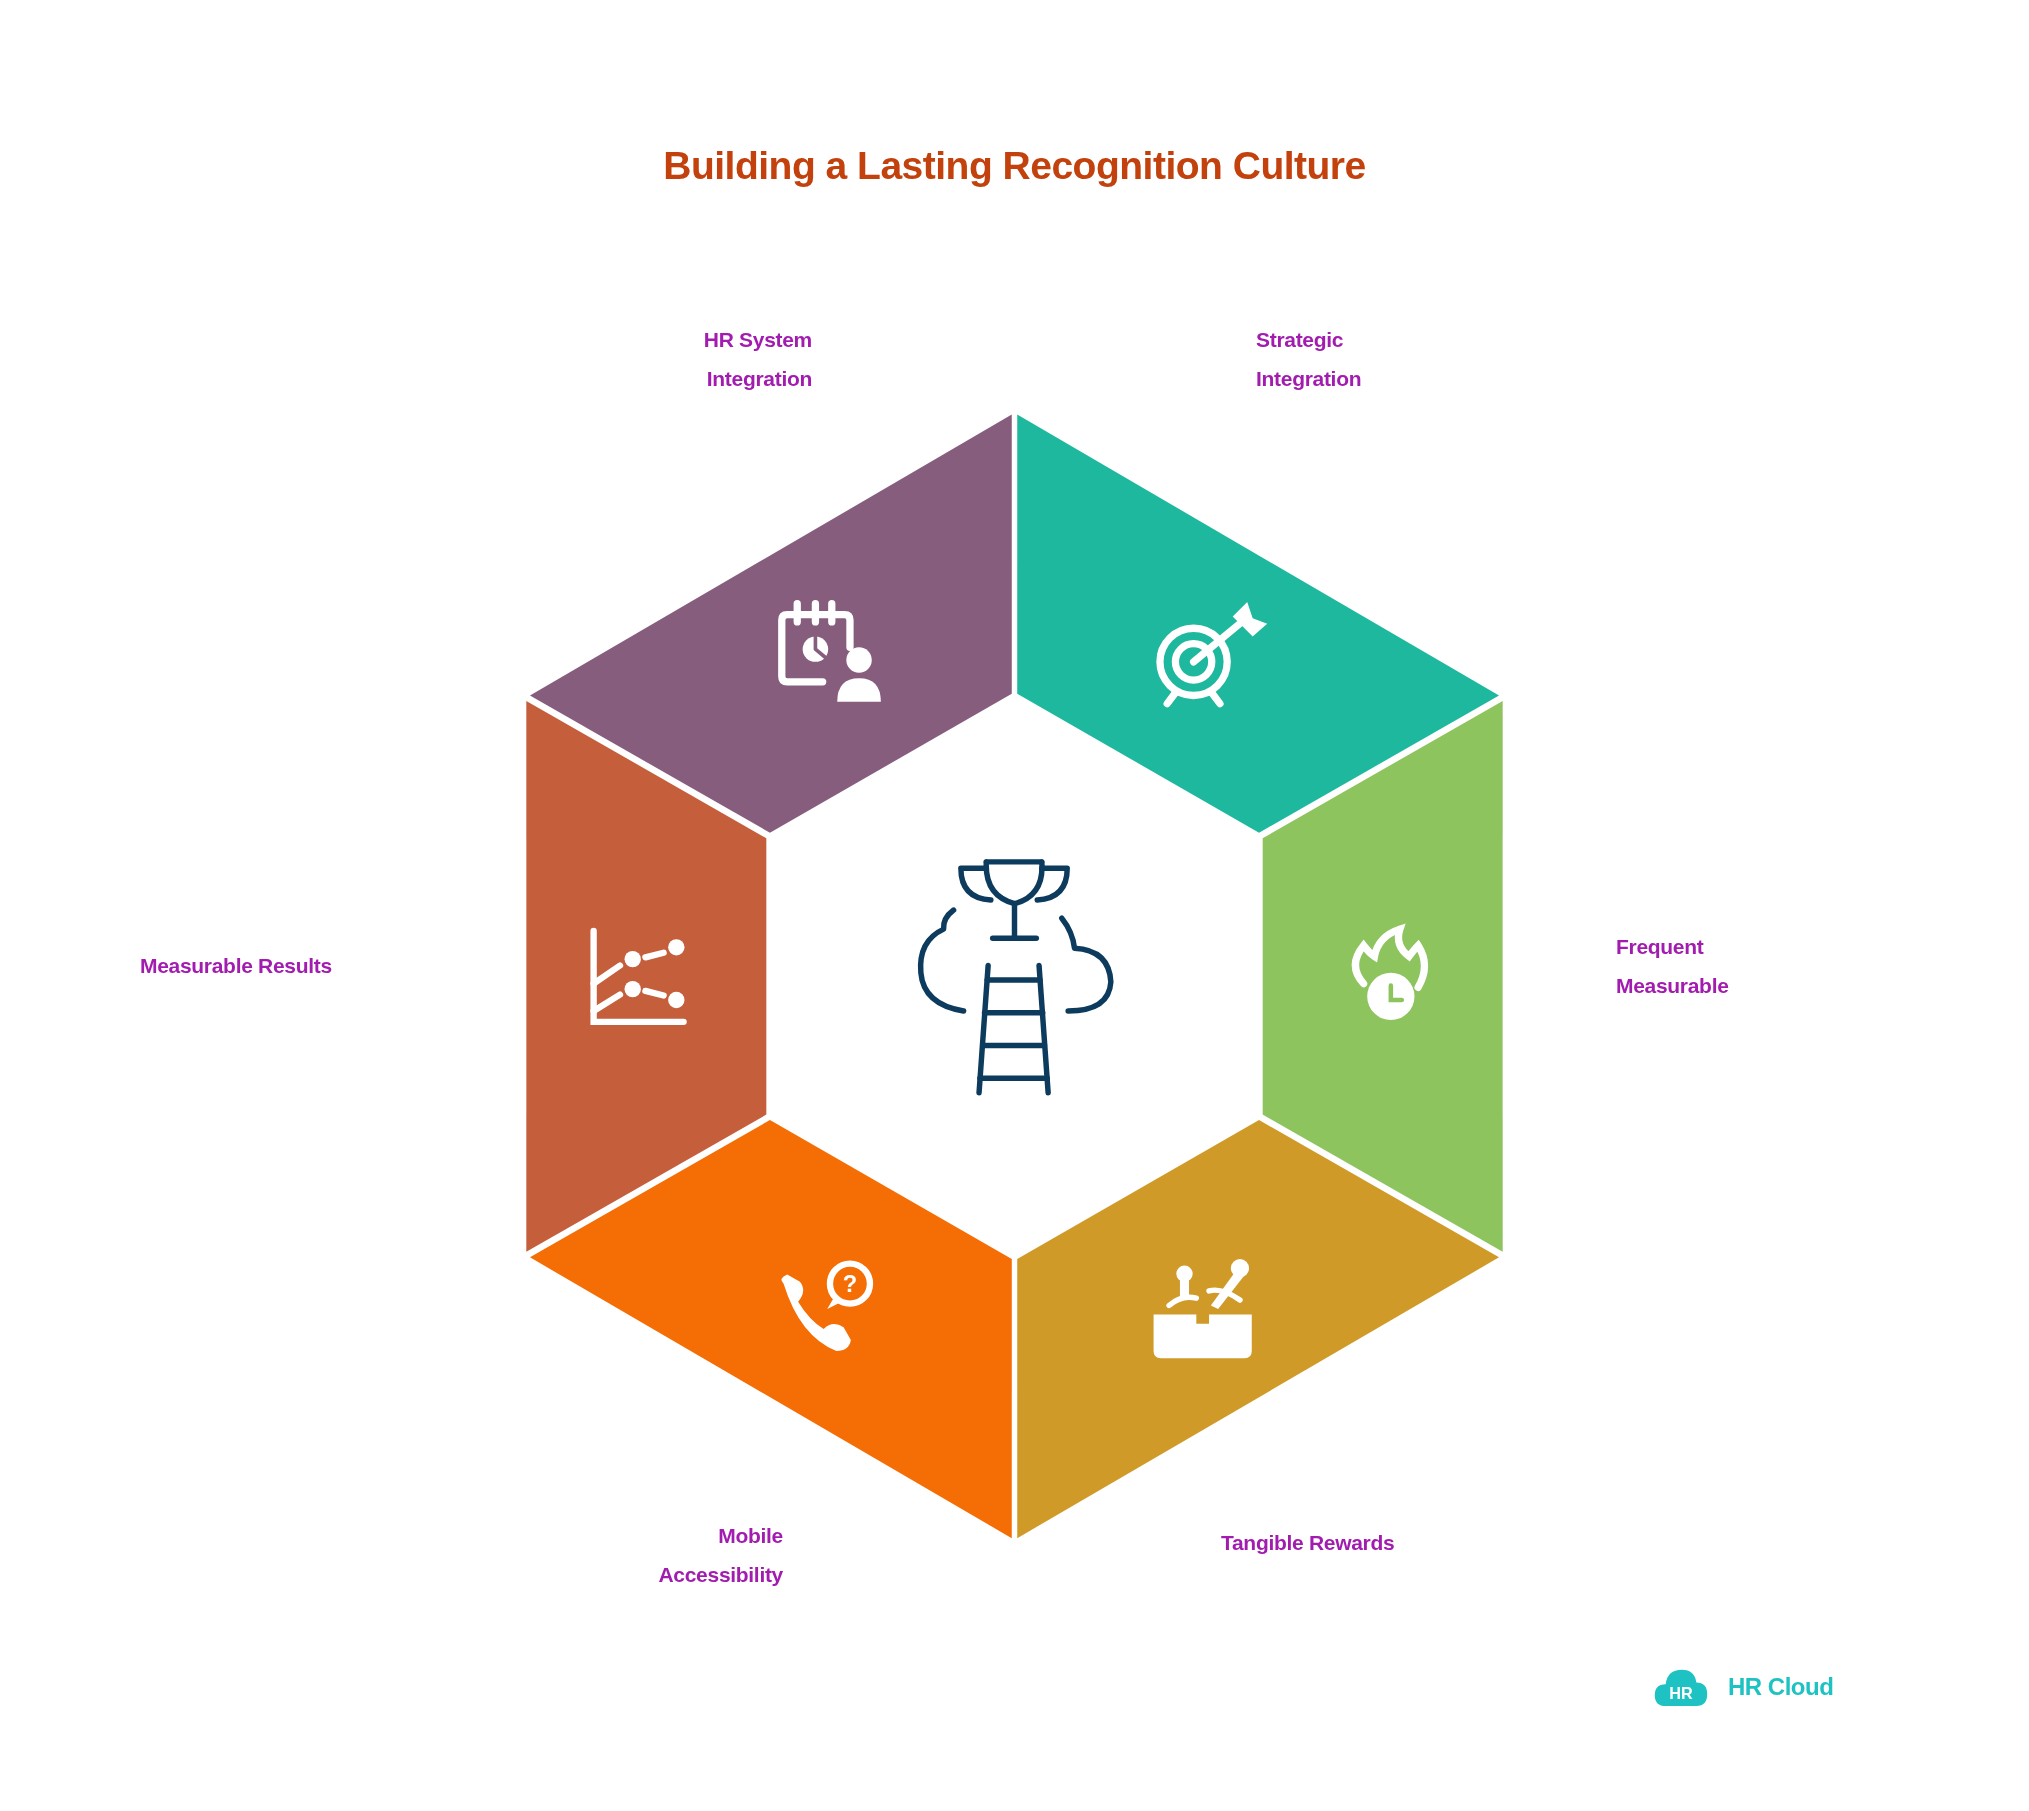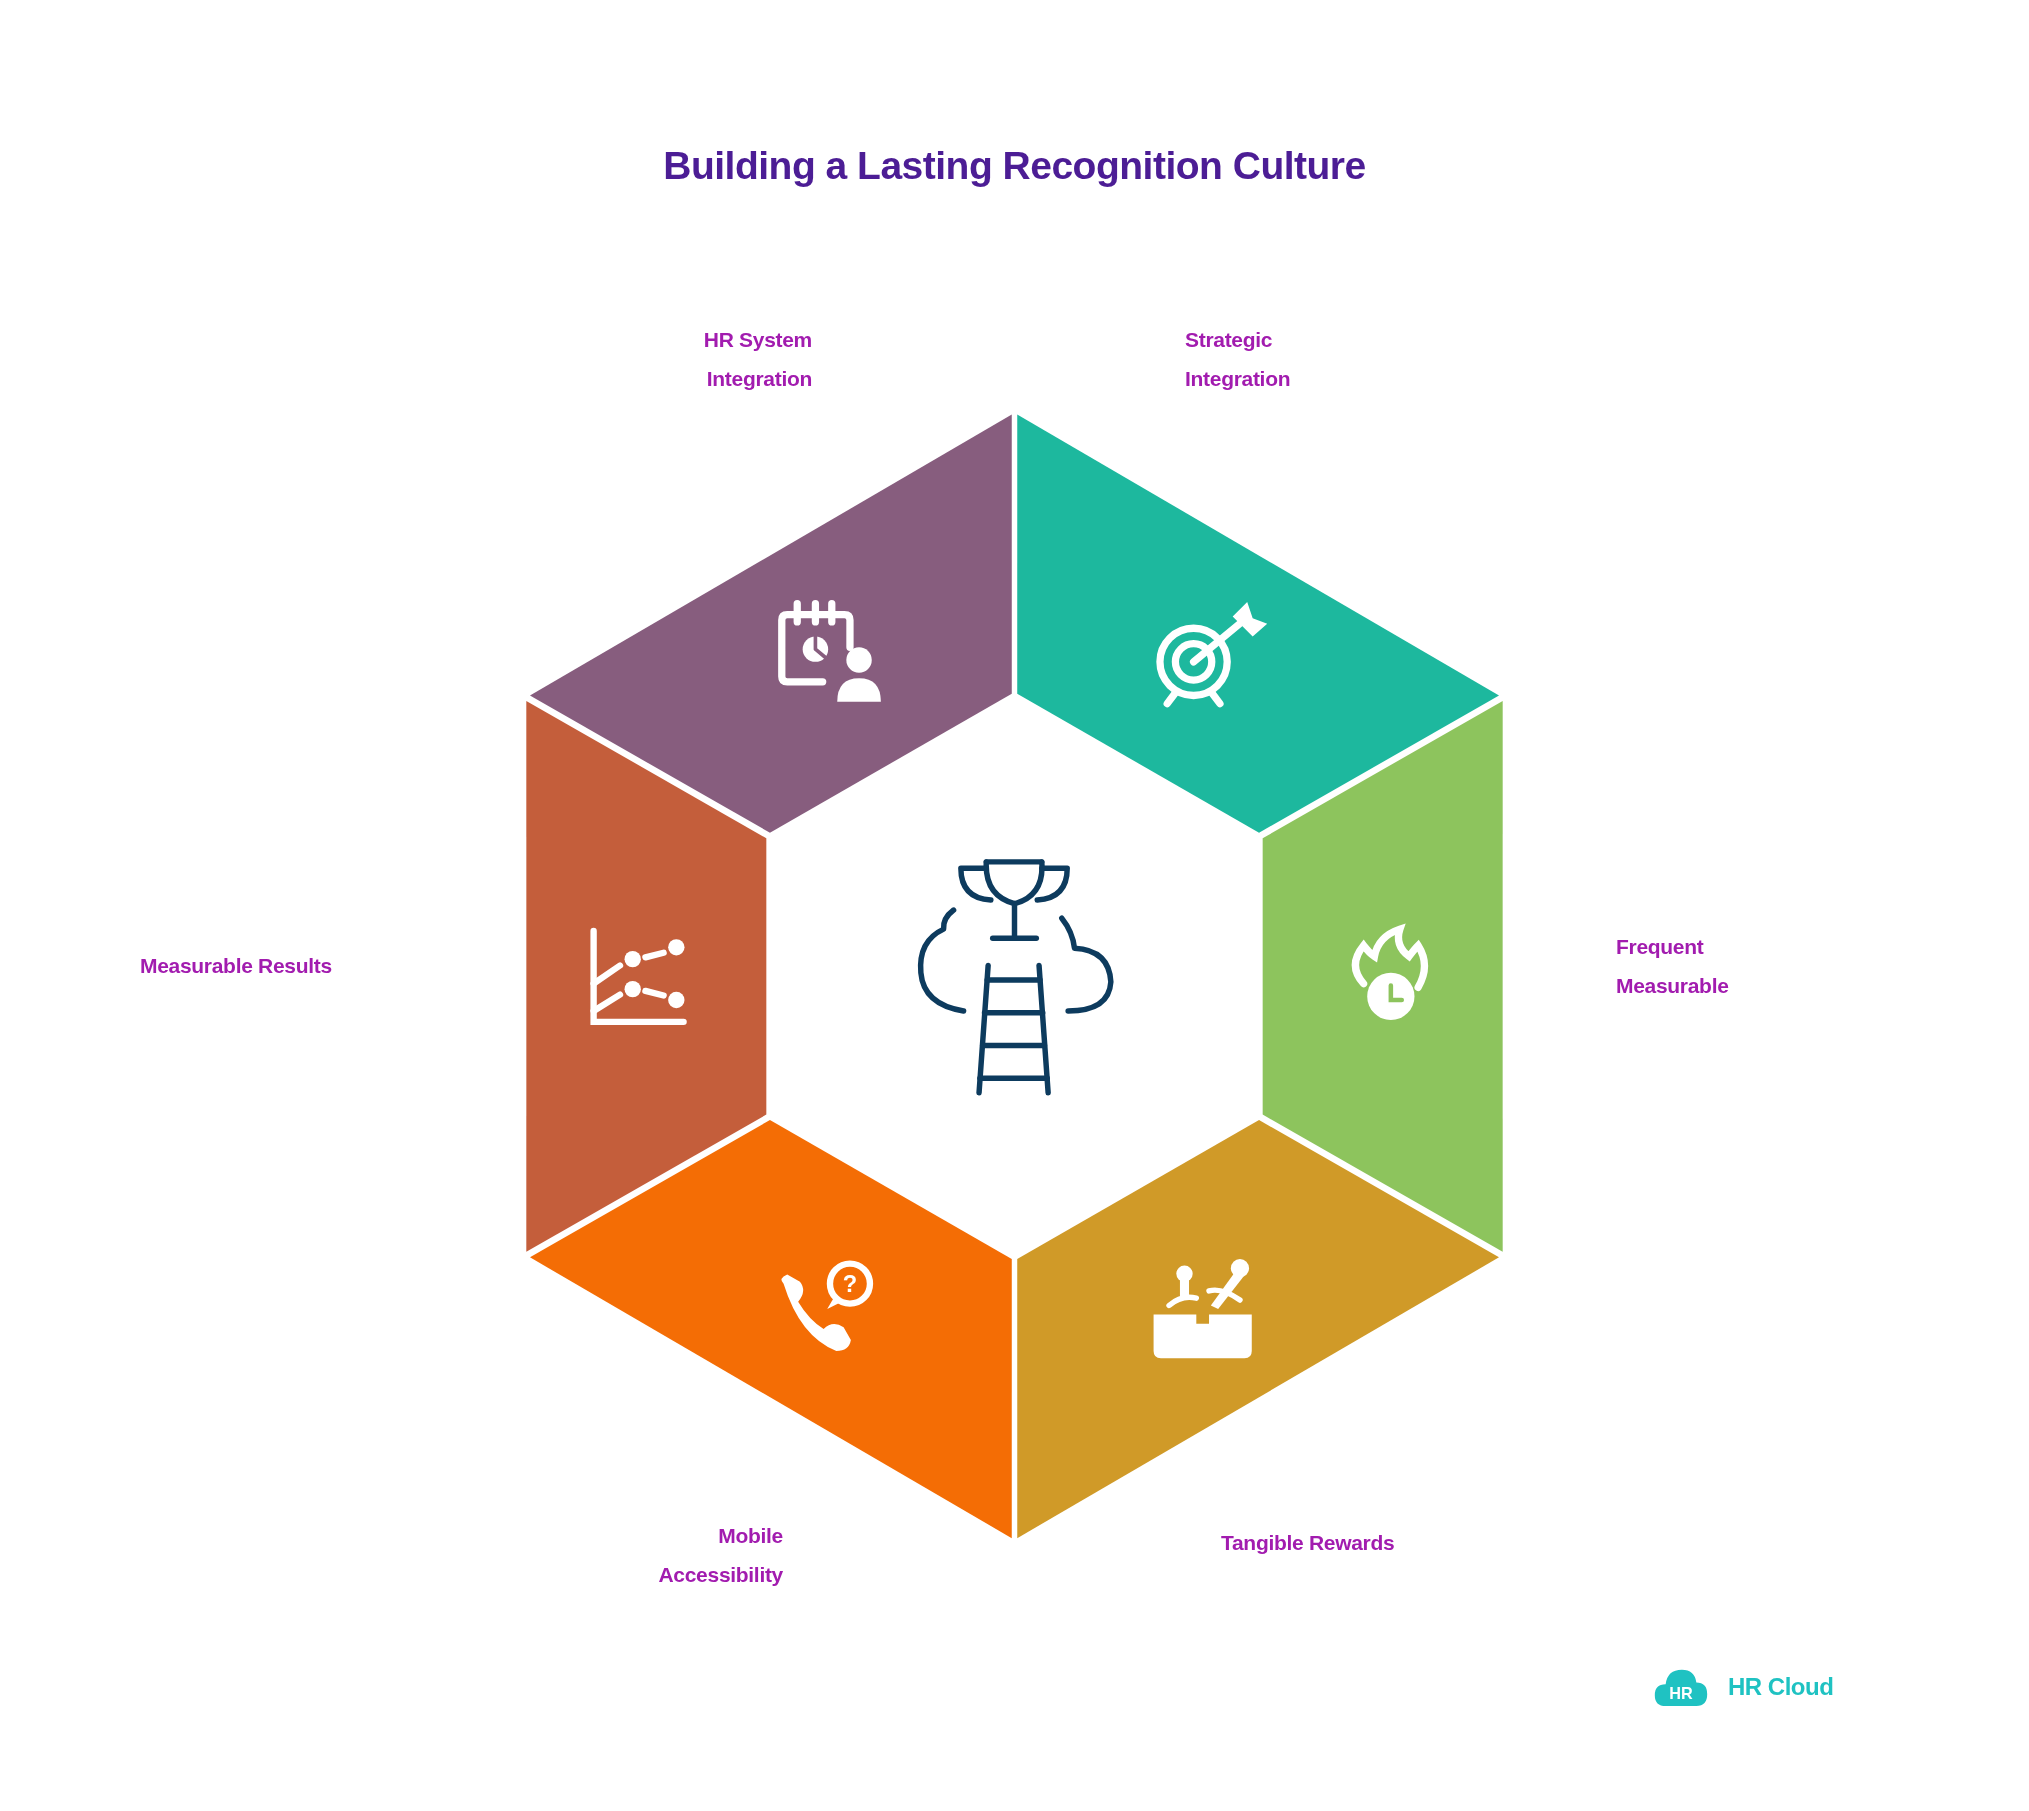"Building a Lasting Recognition Culture" .title { color: #4c1d95 -> #c2410c }
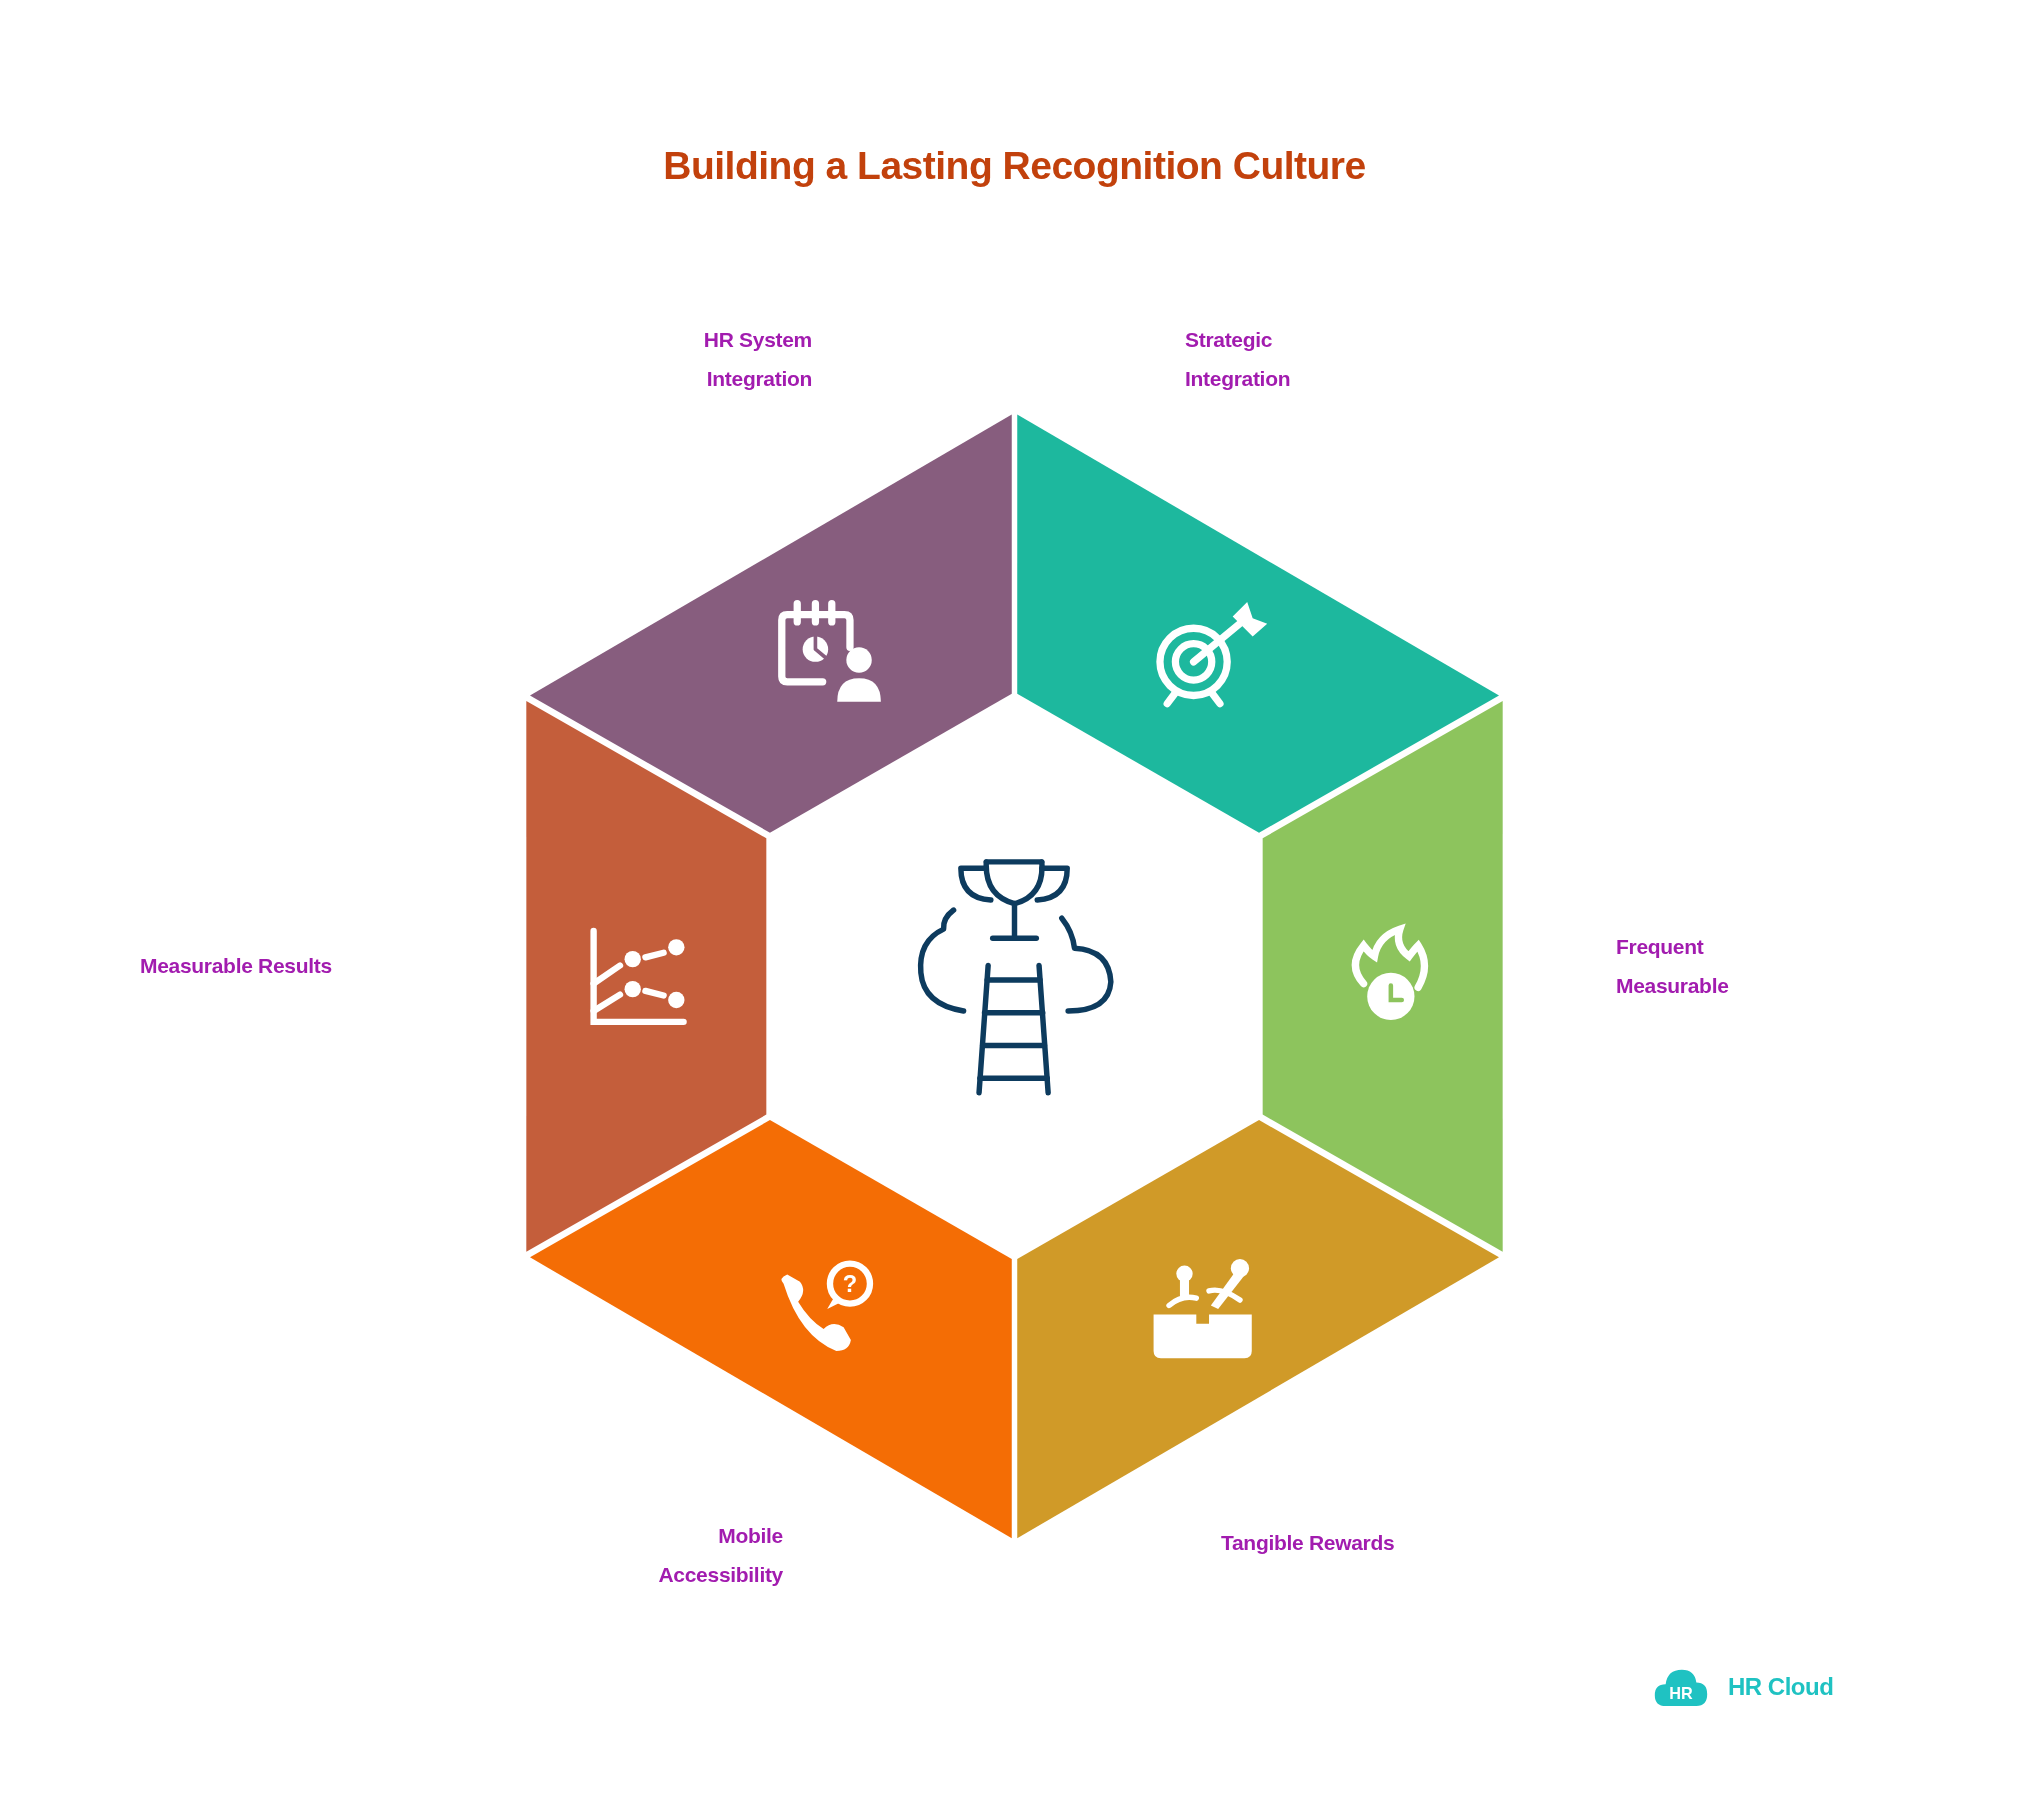"Strategic" div.label { left: 1185px -> 1256px }
